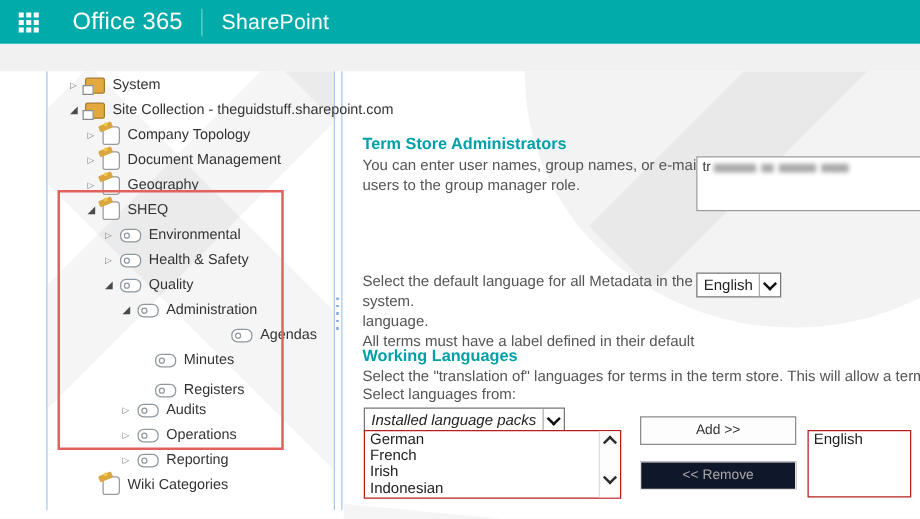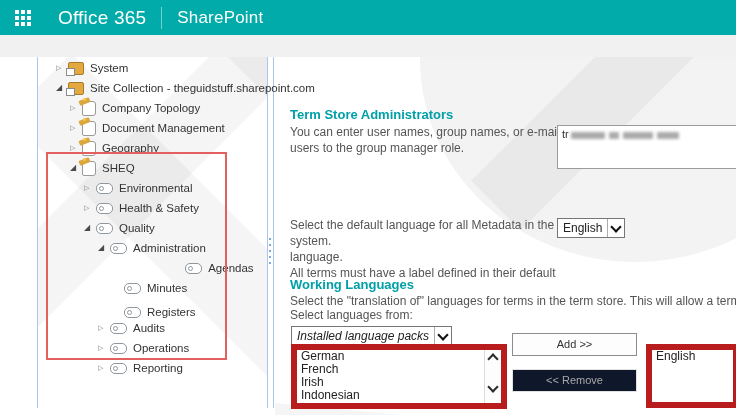"German" .listbox { border: 6px solid #b91c1c -> 1px solid #b91c1c }
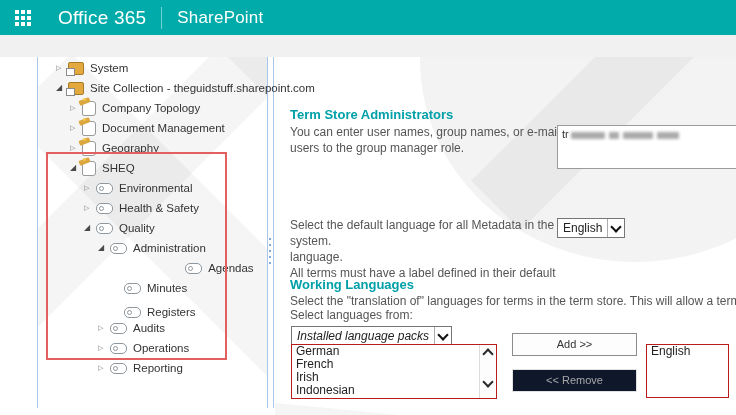"Wiki Categories" div.trow { html: none -> <div> <span></span> <span></span> <span>Wiki Categories</span> </div> }
